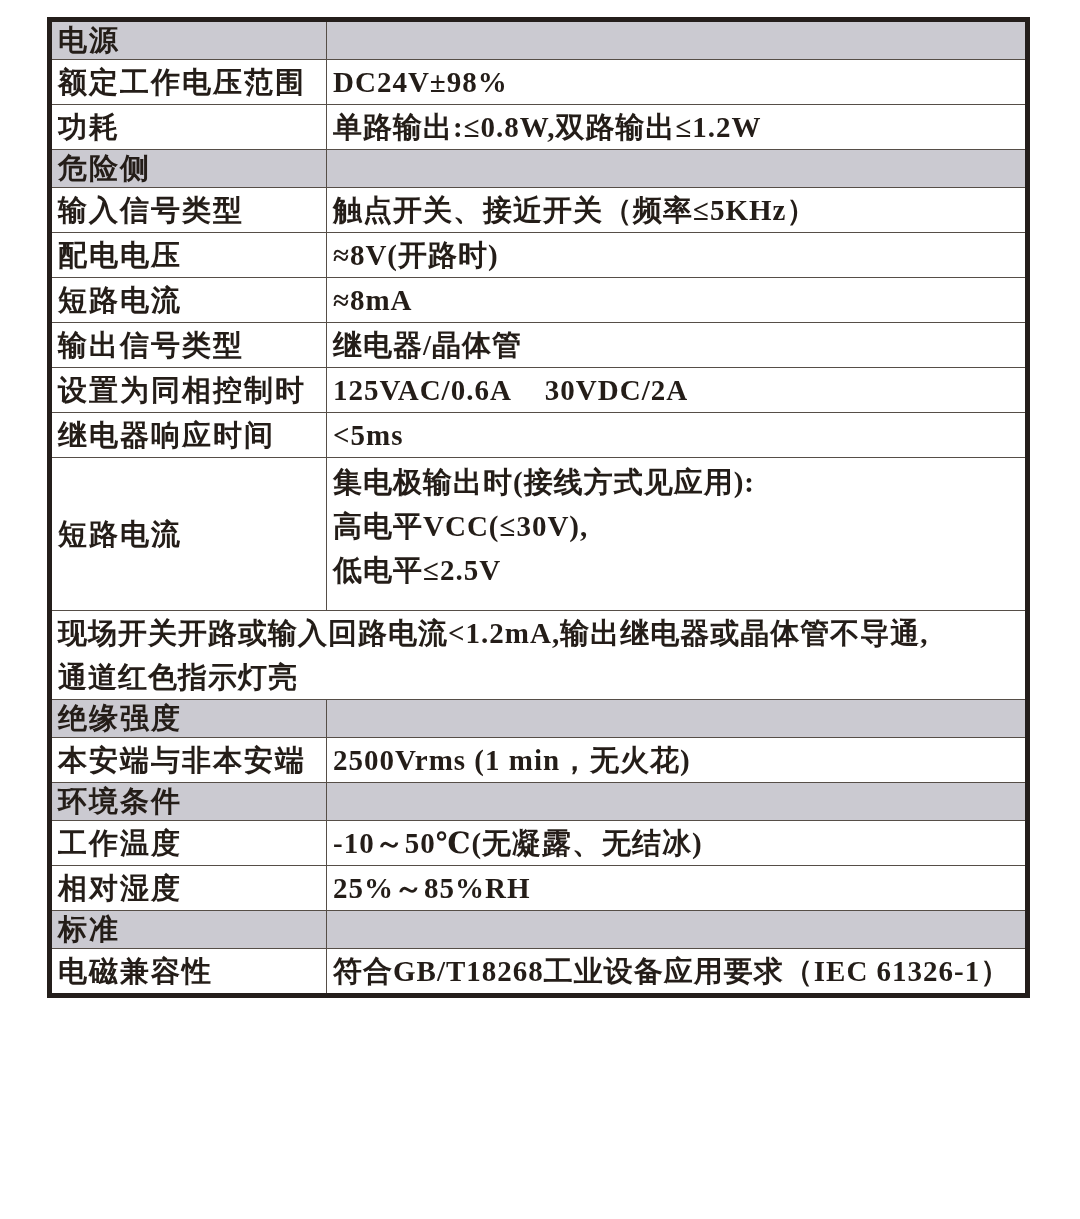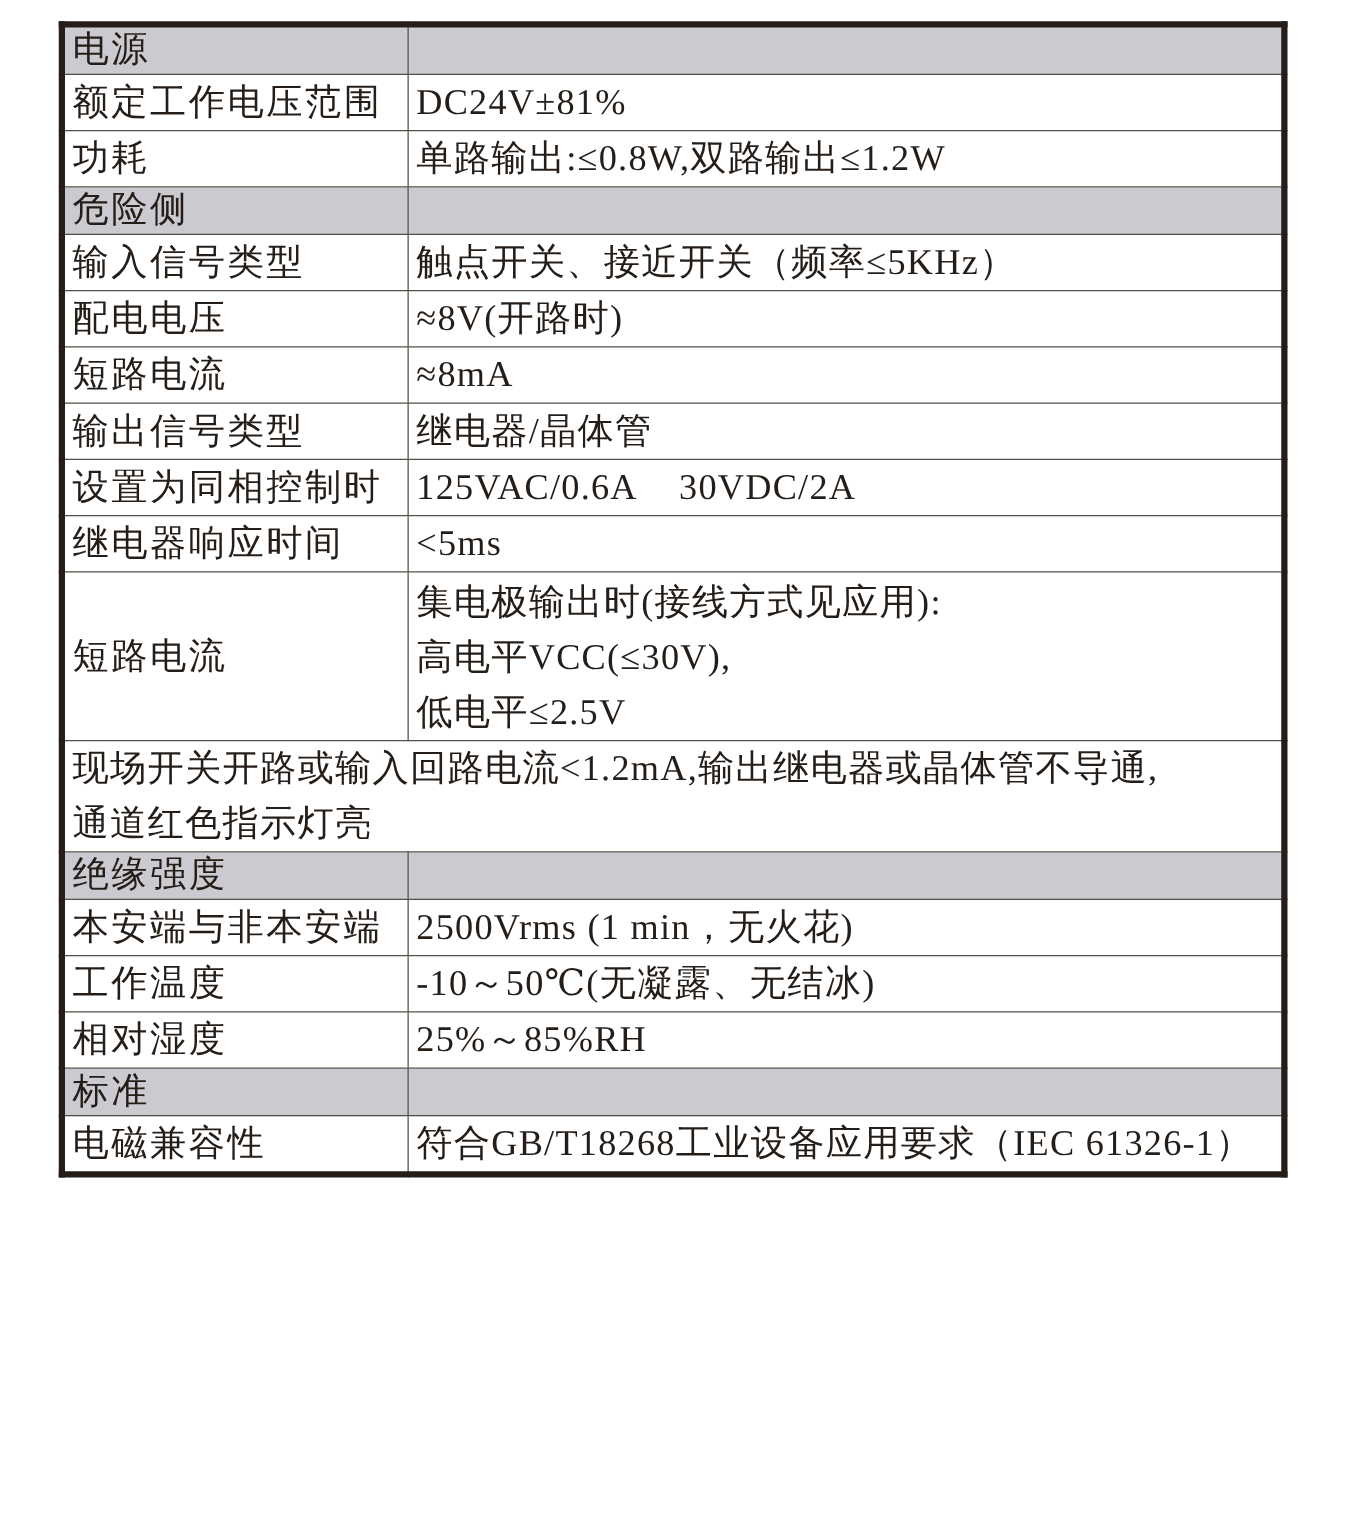"电源" .page { font-weight: none -> bold }
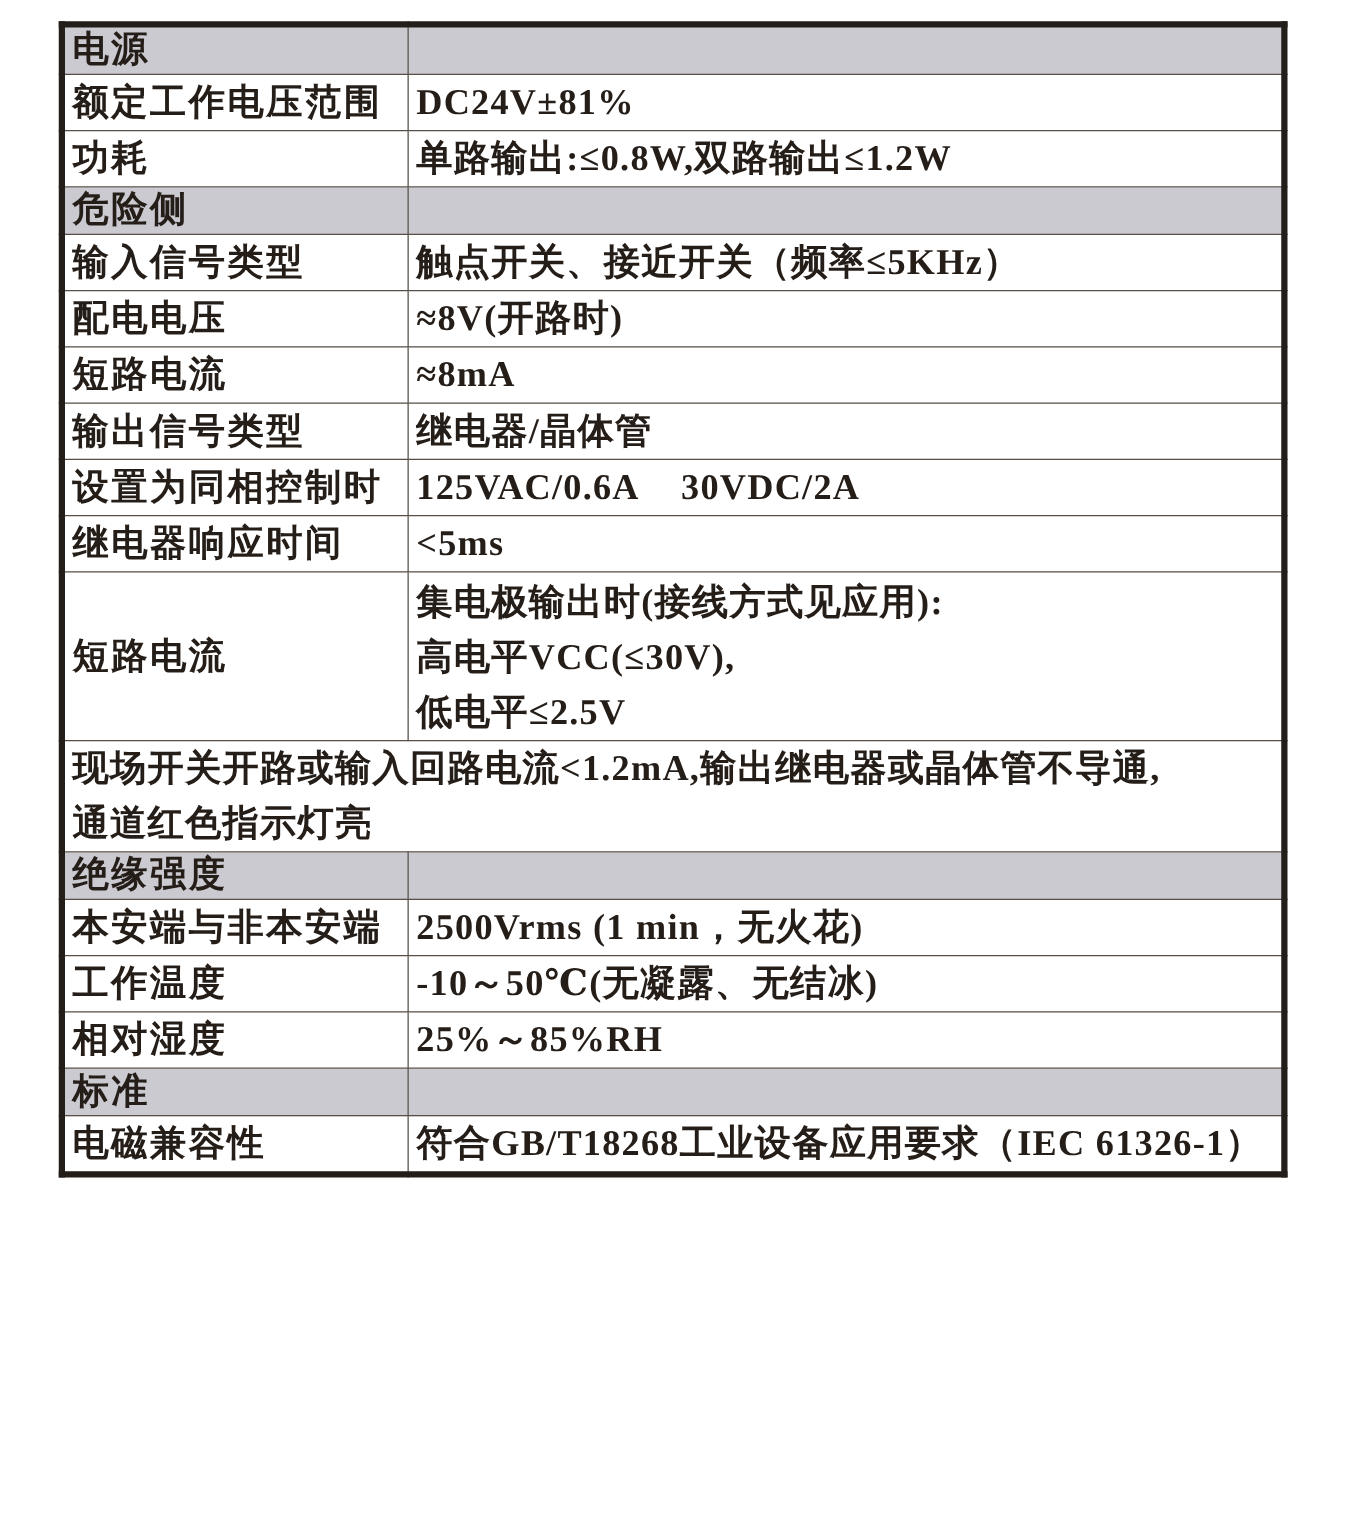"DC24V±81%" td.value { text: 81% -> 98% }
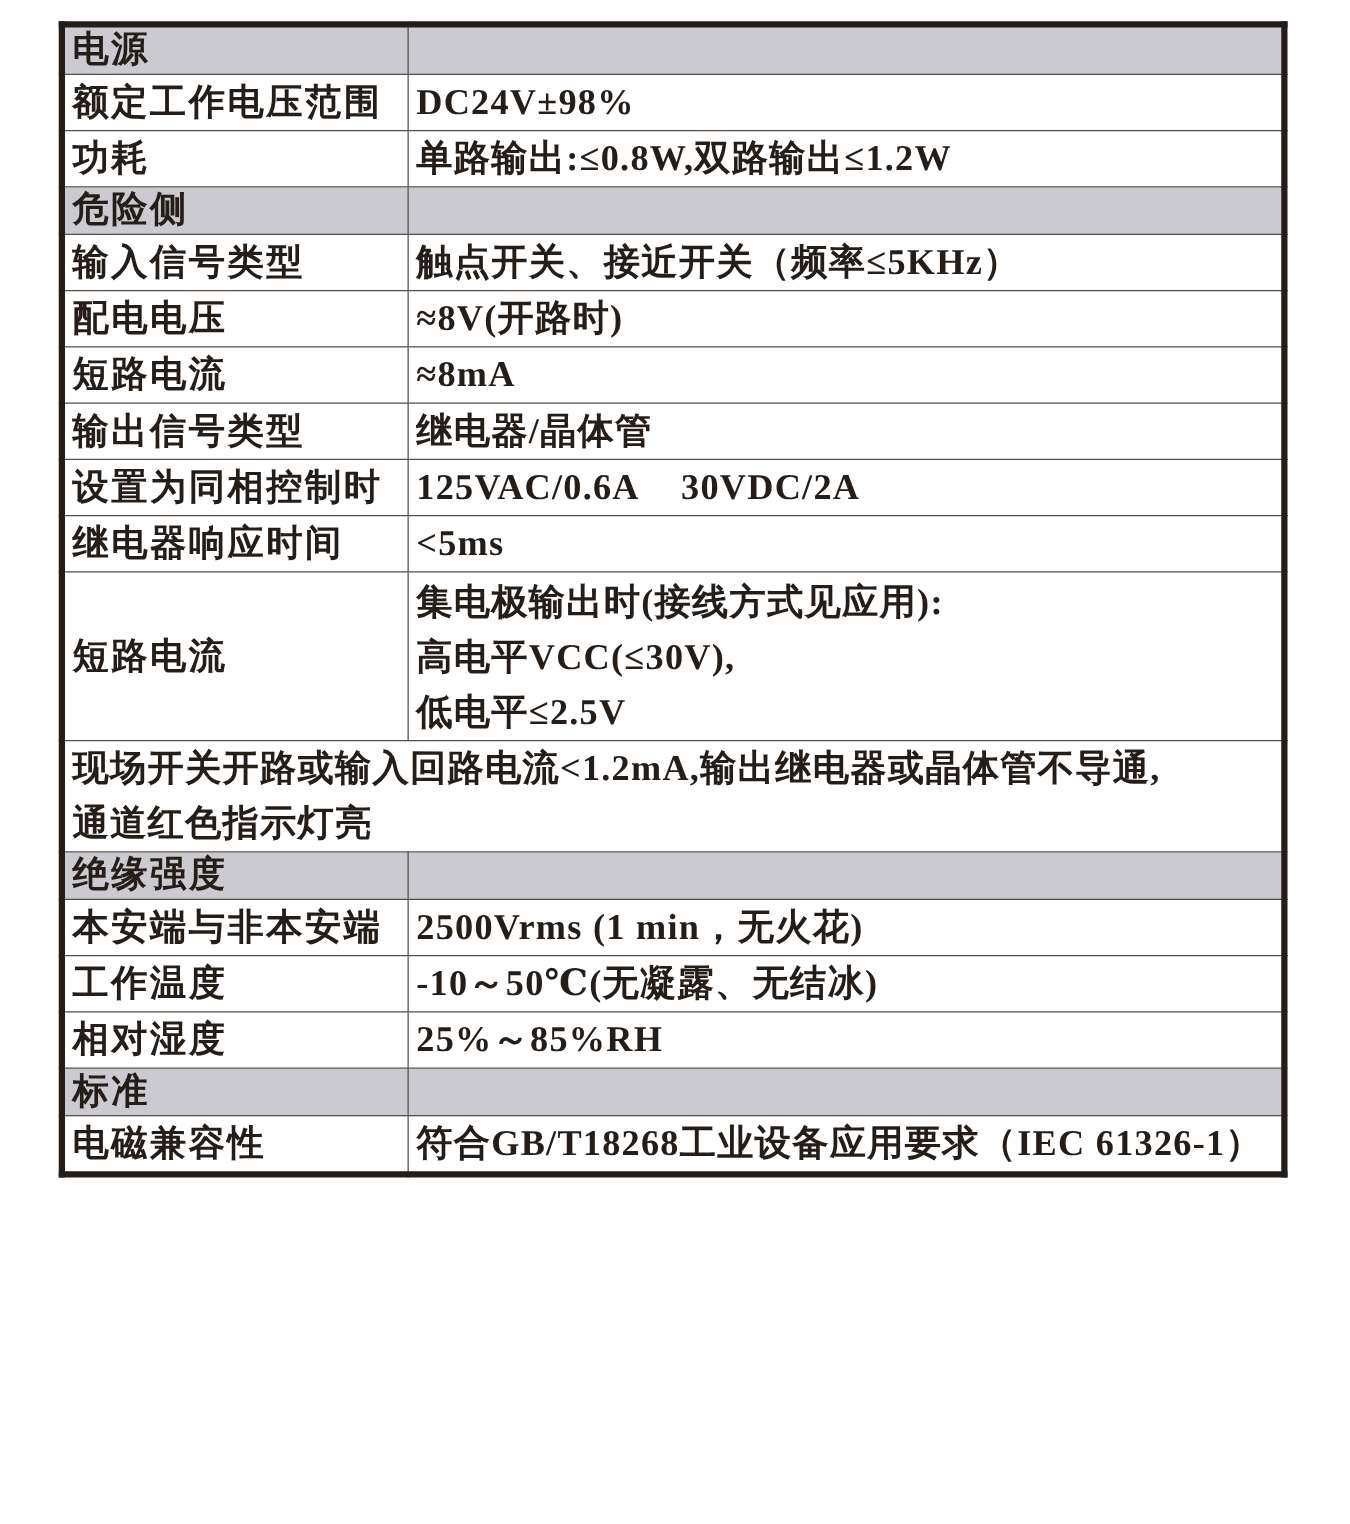"集电极输出时(接线方式见应用):" tr.row td.multi { padding-bottom: 0 -> 18px }
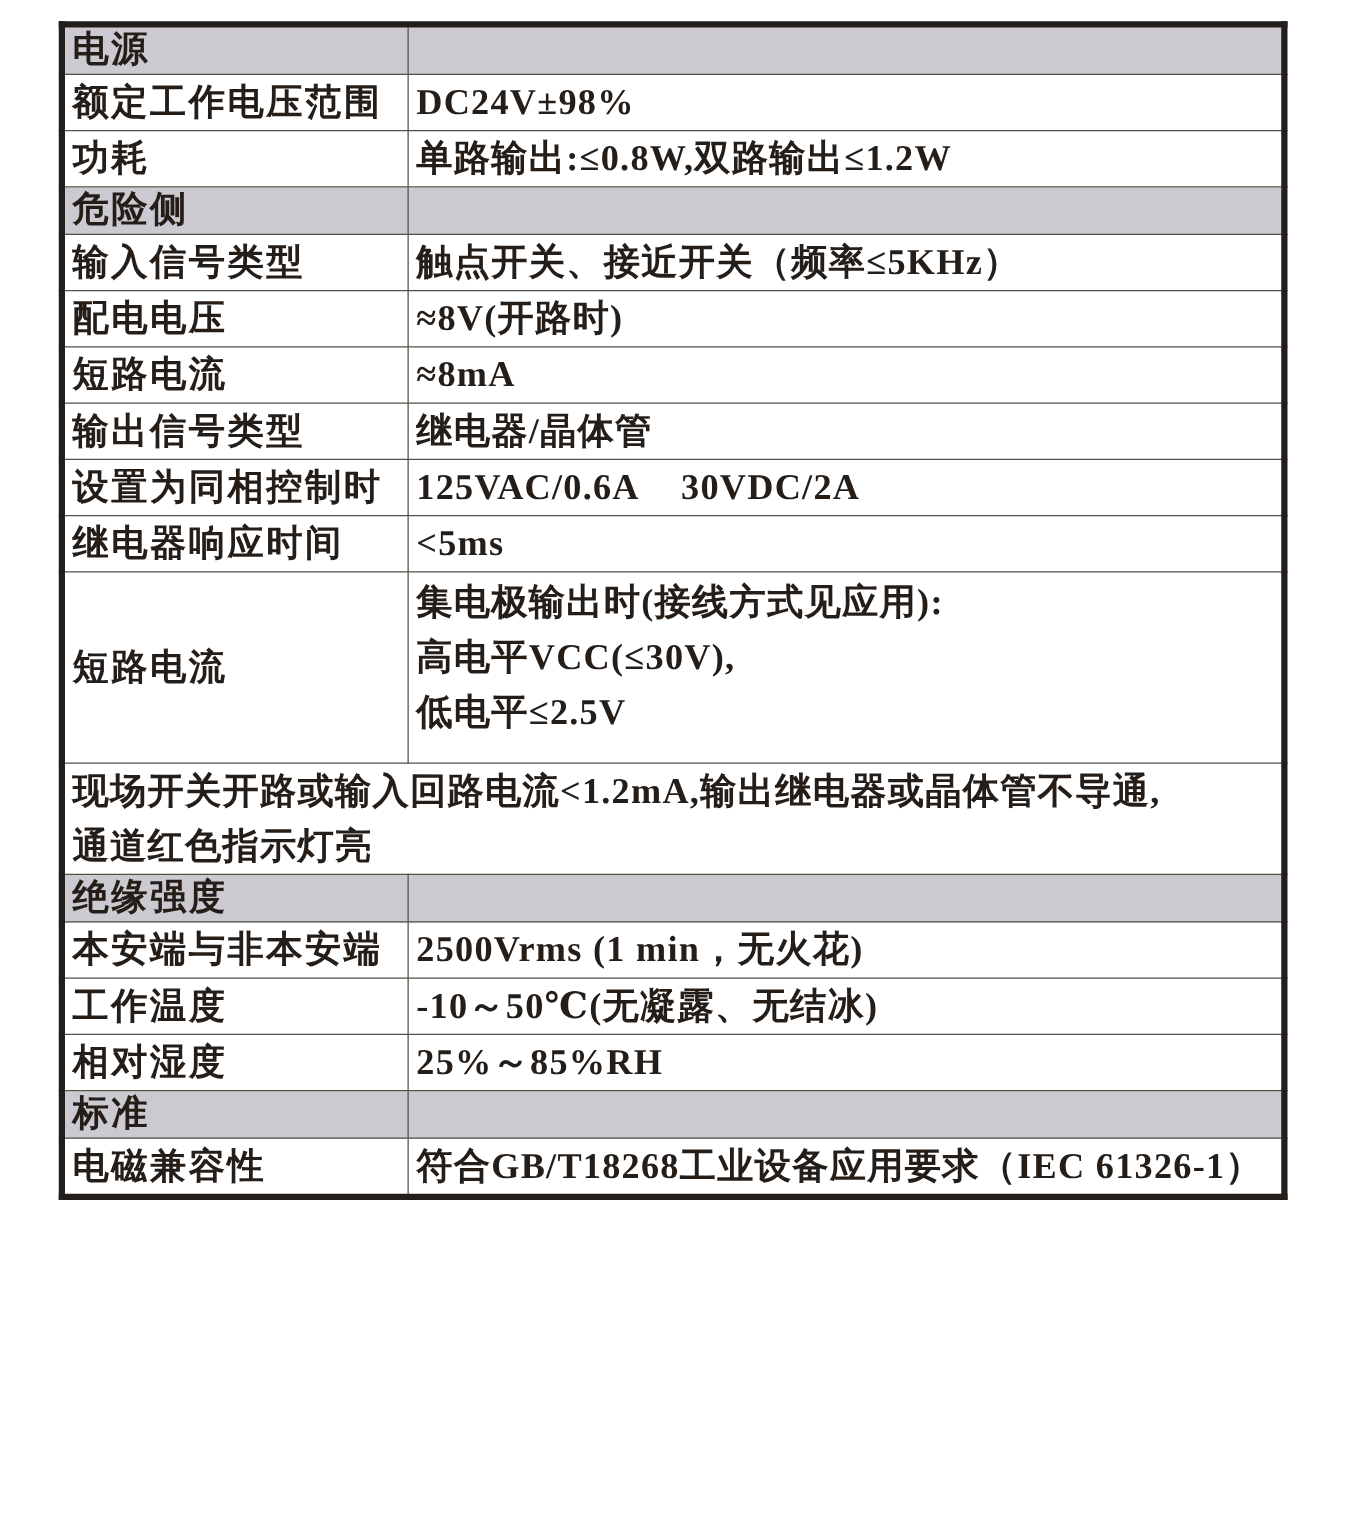"环境条件" tr.section { html: none -> <tr> <td>环境条件</td> <td></td> </tr> }
